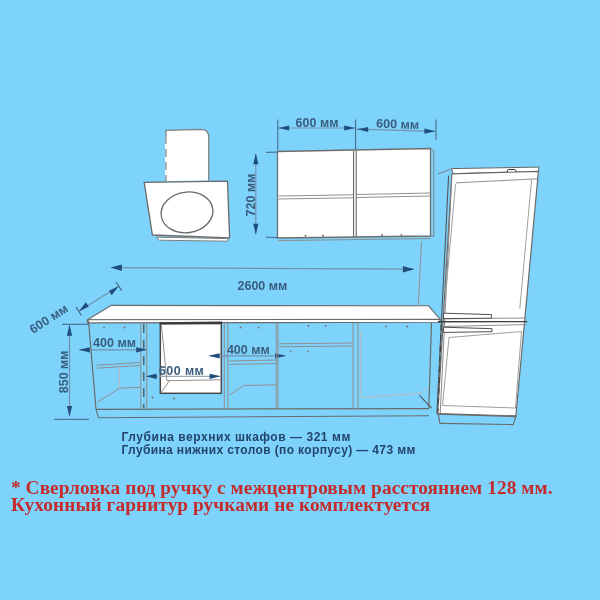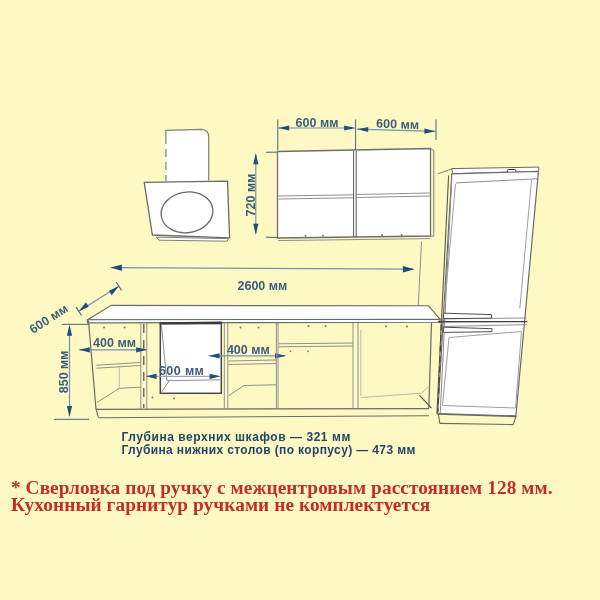"600 мм" #canvas { background: #fef9c3 -> #7dd3fc }
